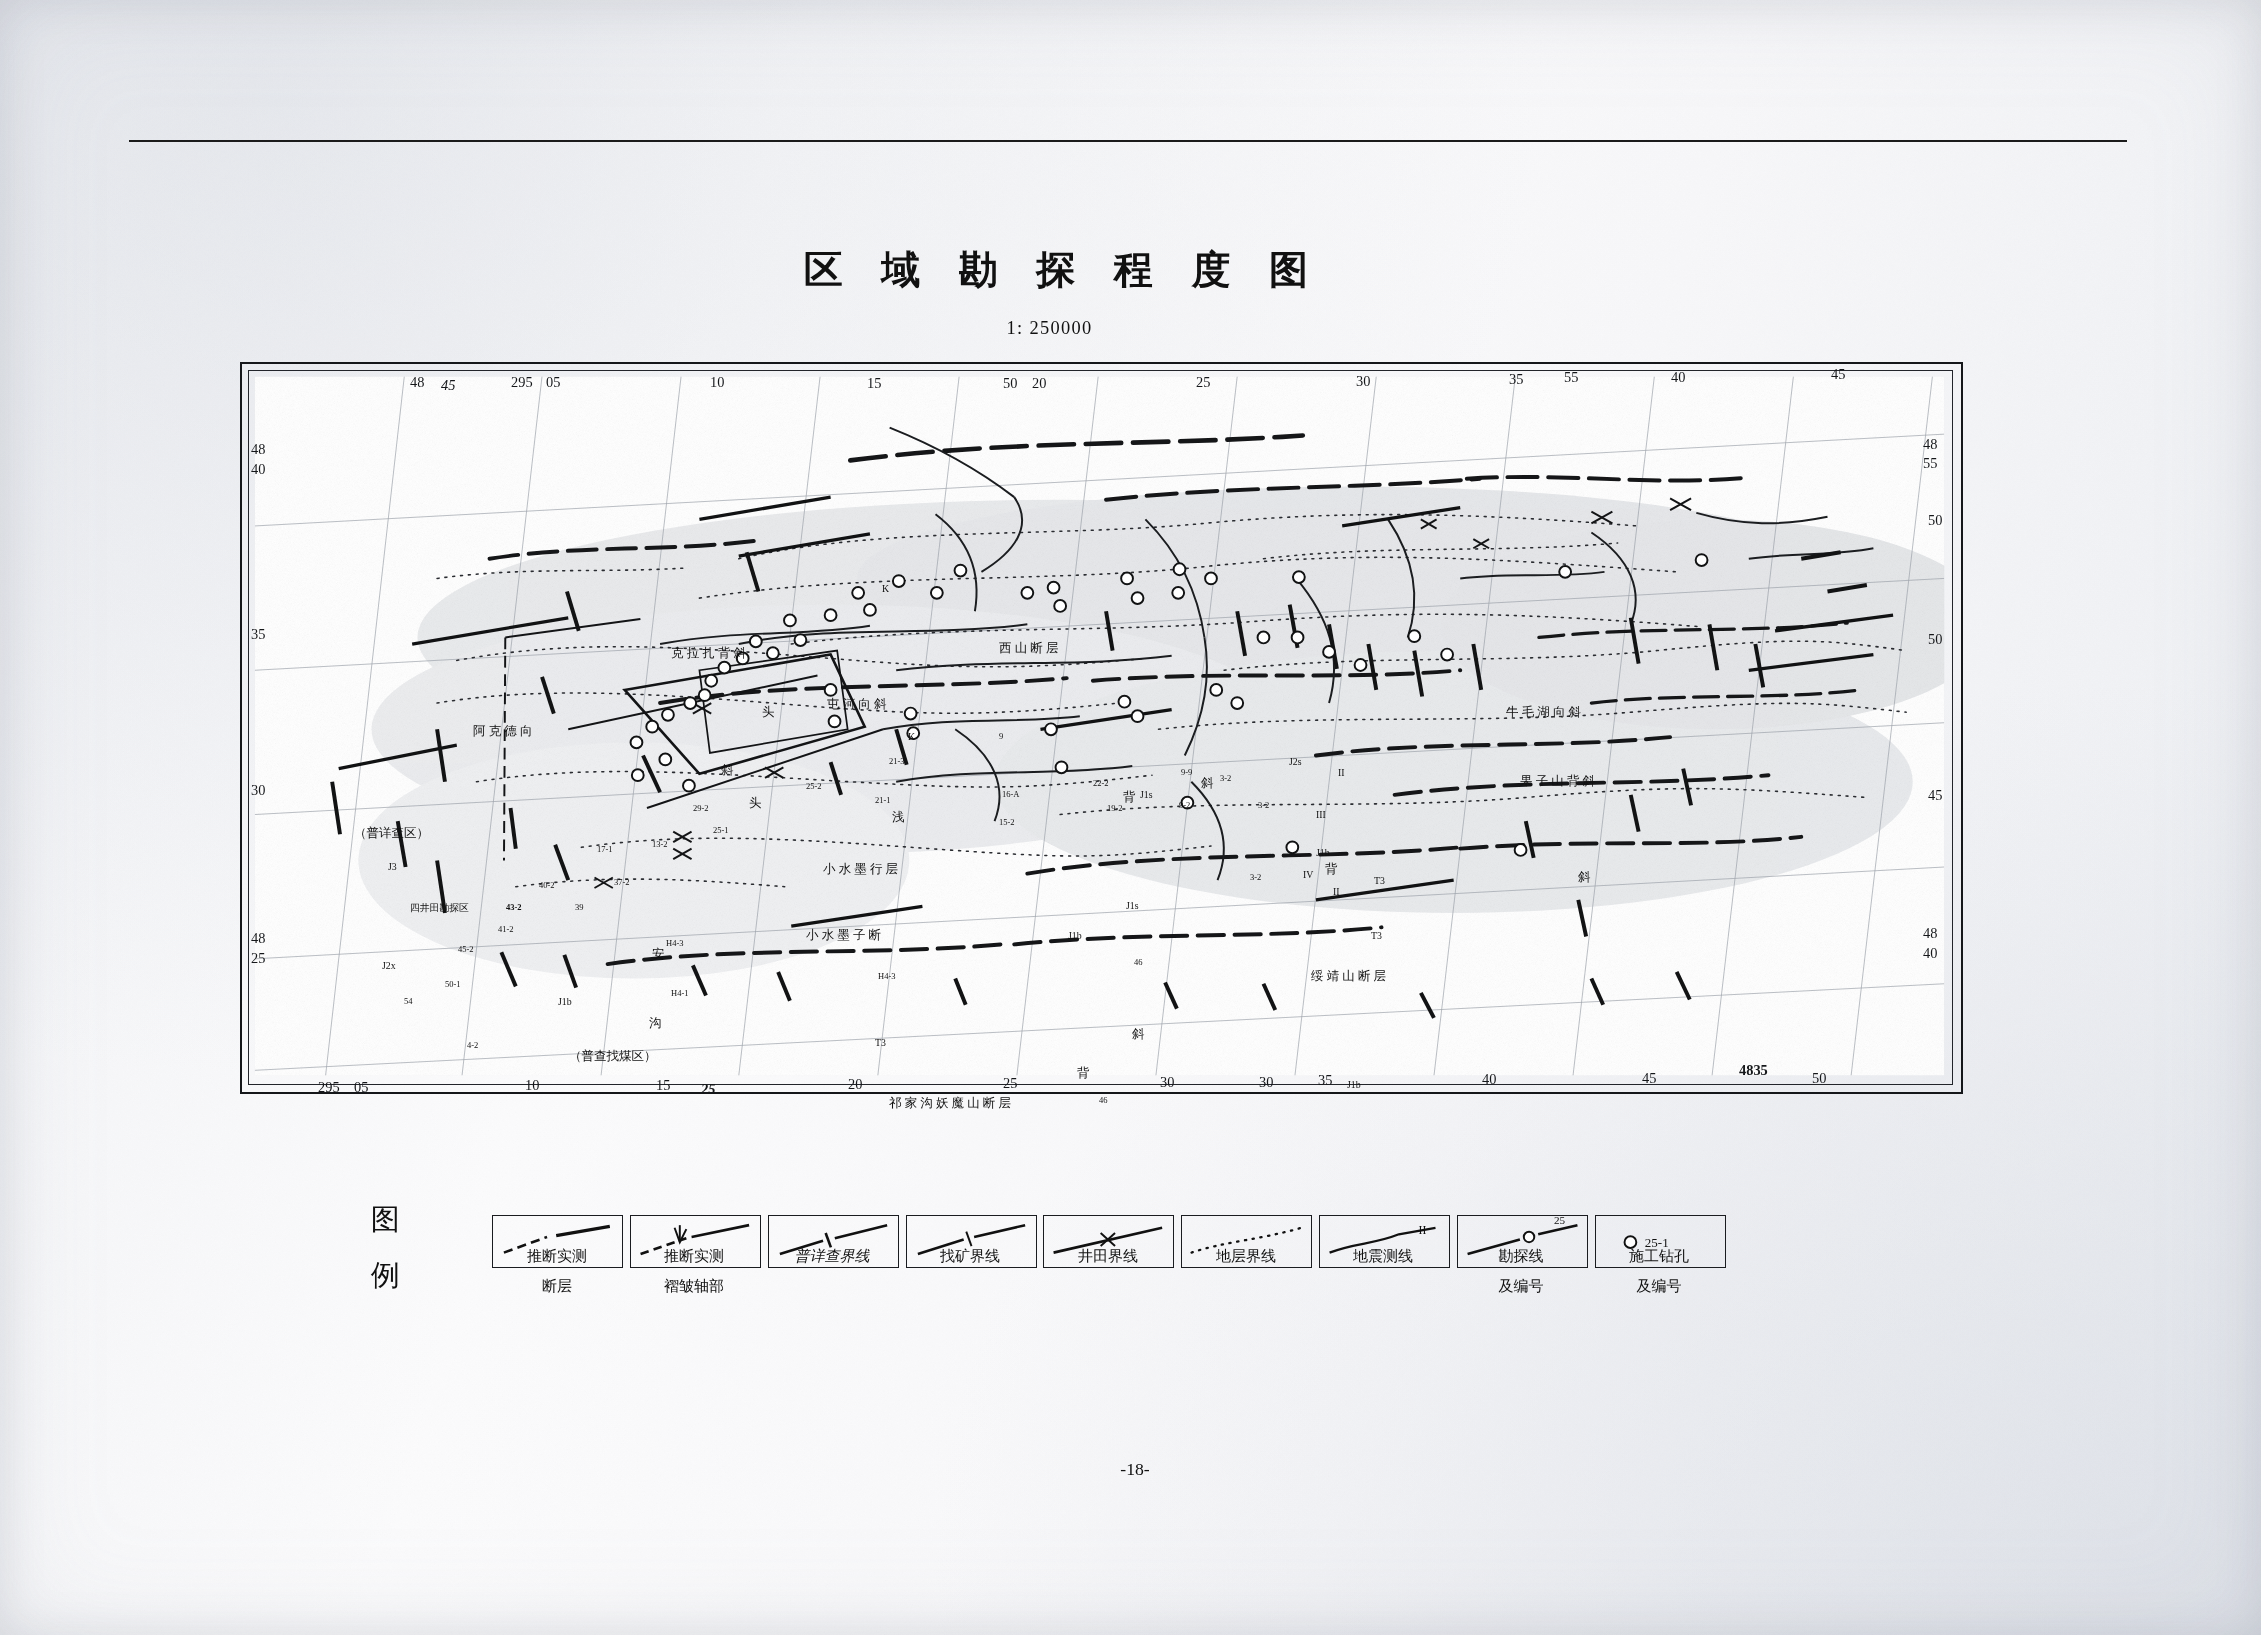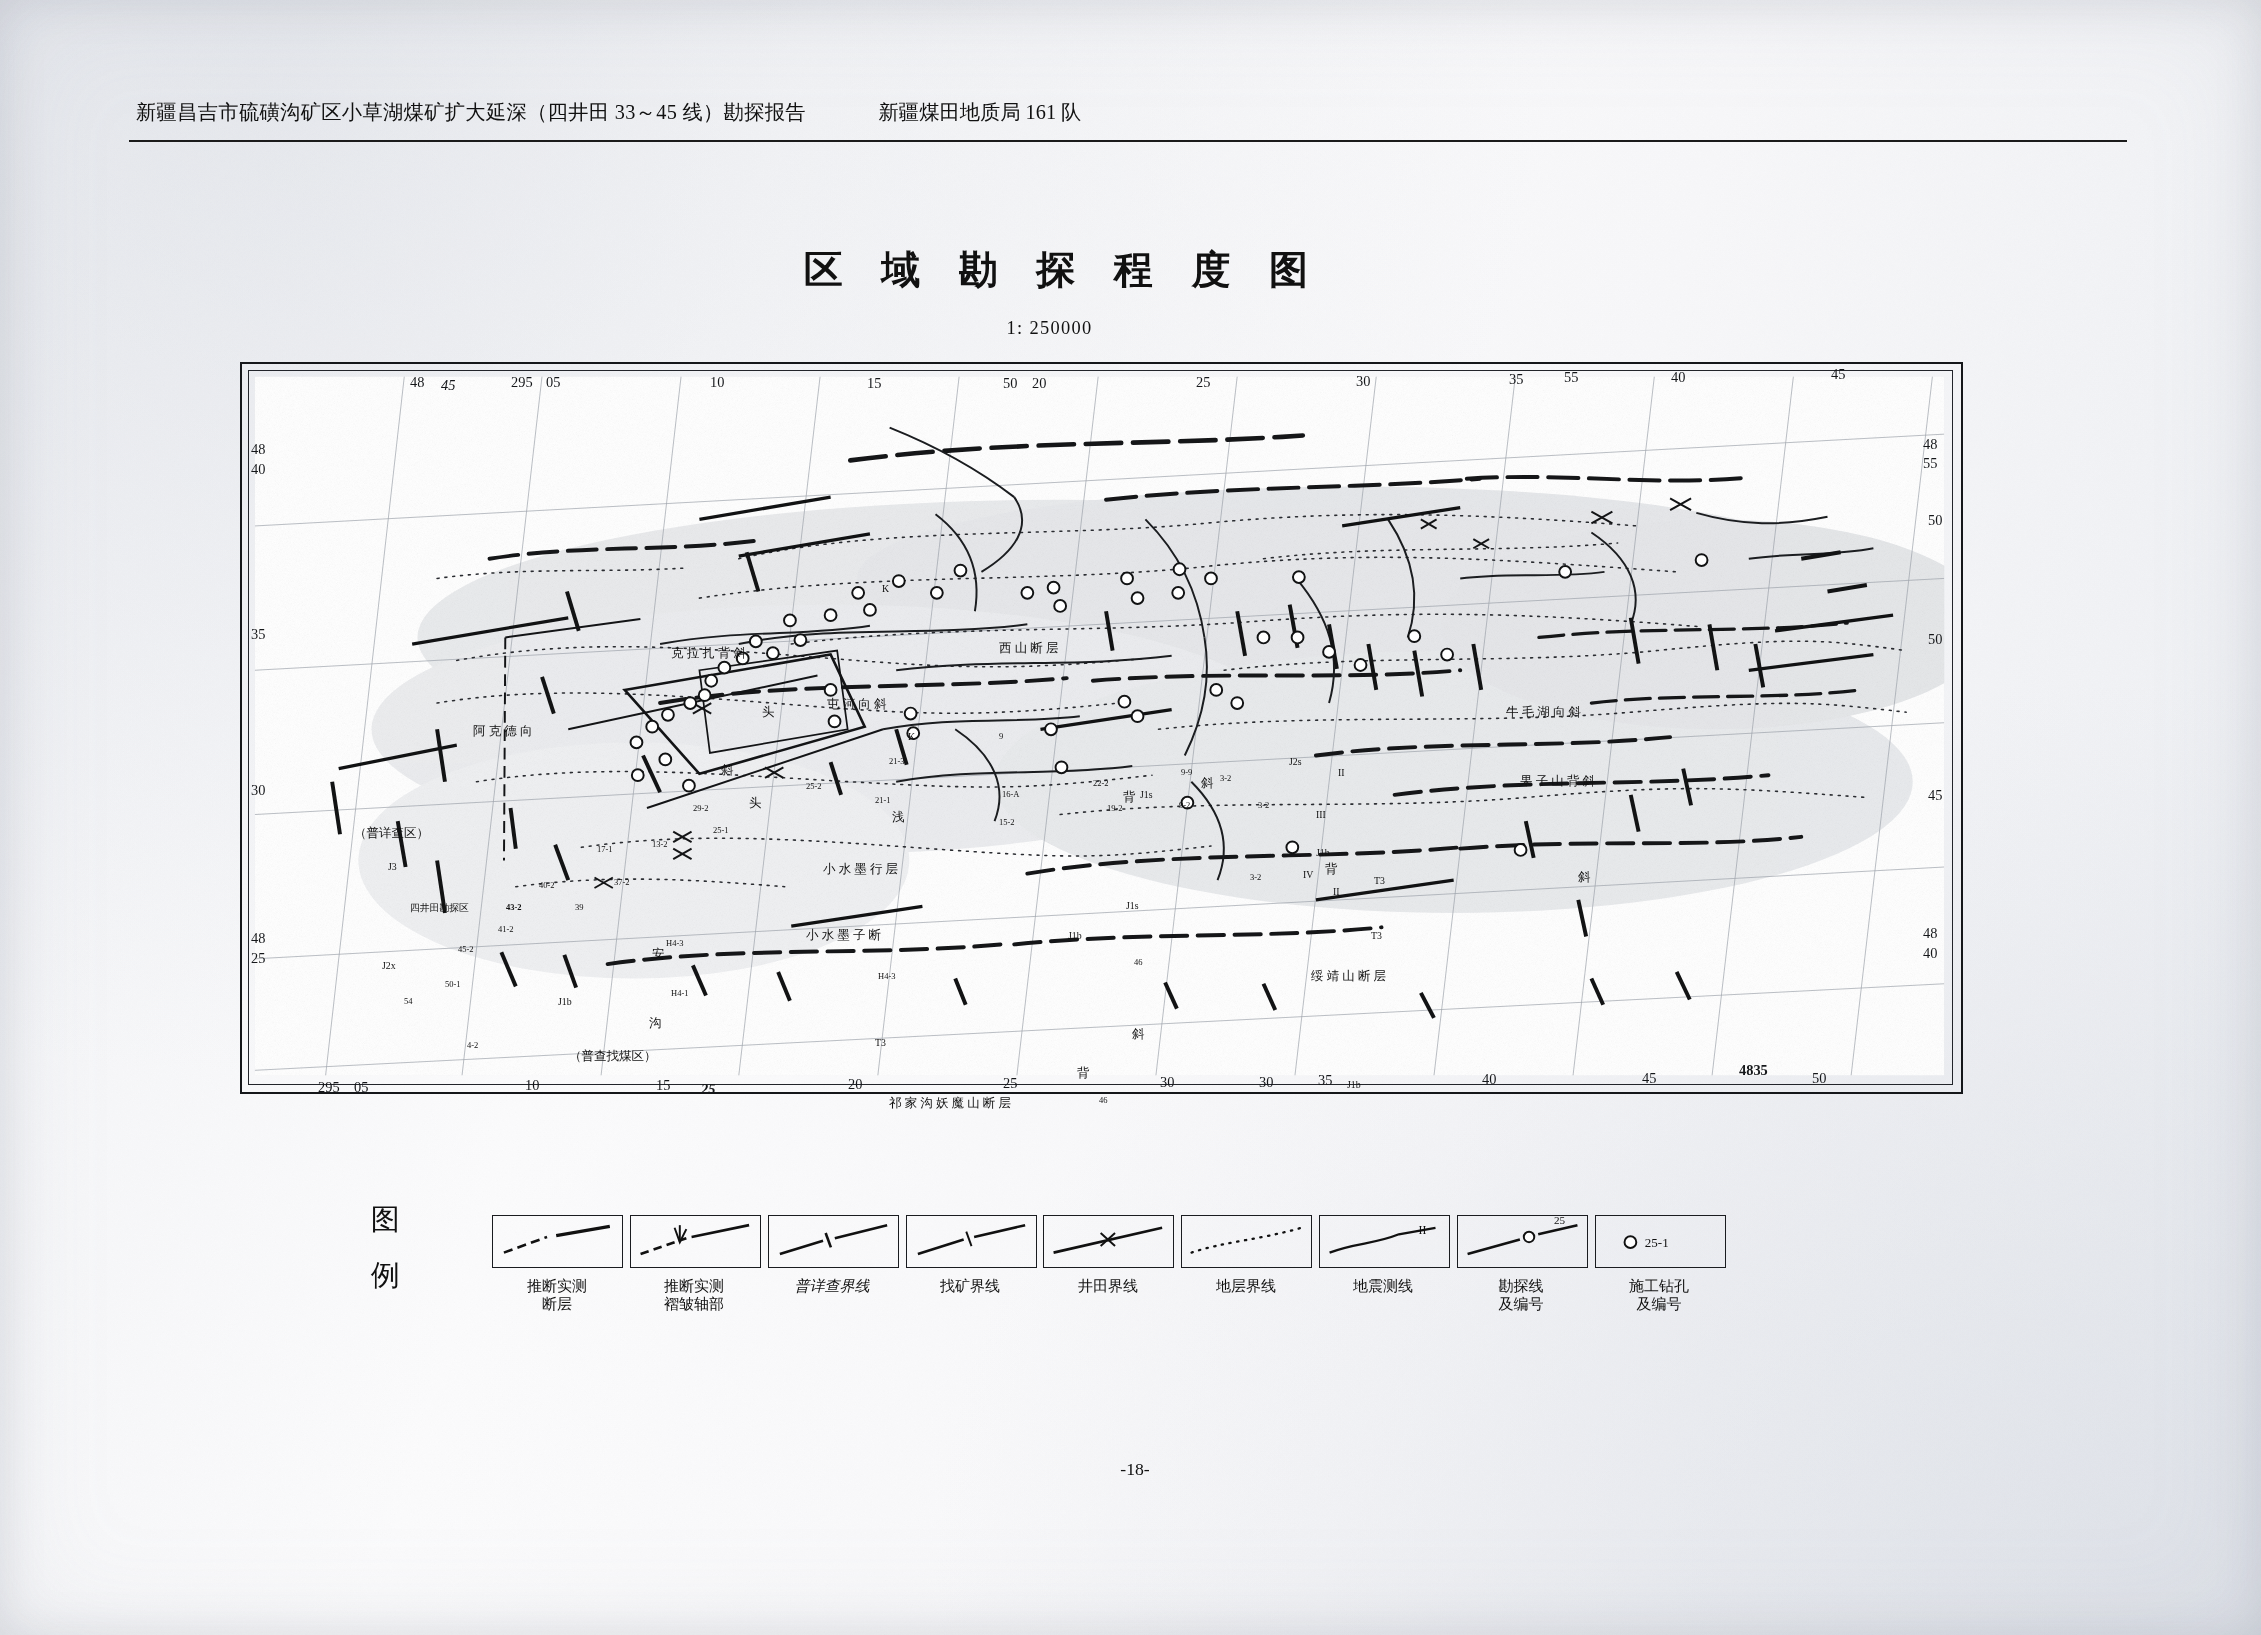"新疆昌吉市硫磺沟矿区小草湖煤矿扩大延深（四井田 33～45 线）勘探报告" div { html: <div> <span>新疆昌吉市硫磺沟矿区小草湖煤矿扩大延深（四井田 33～45 线）勘探报告</span> <span>新疆煤田地质局 161 队</span> </div> -> none }
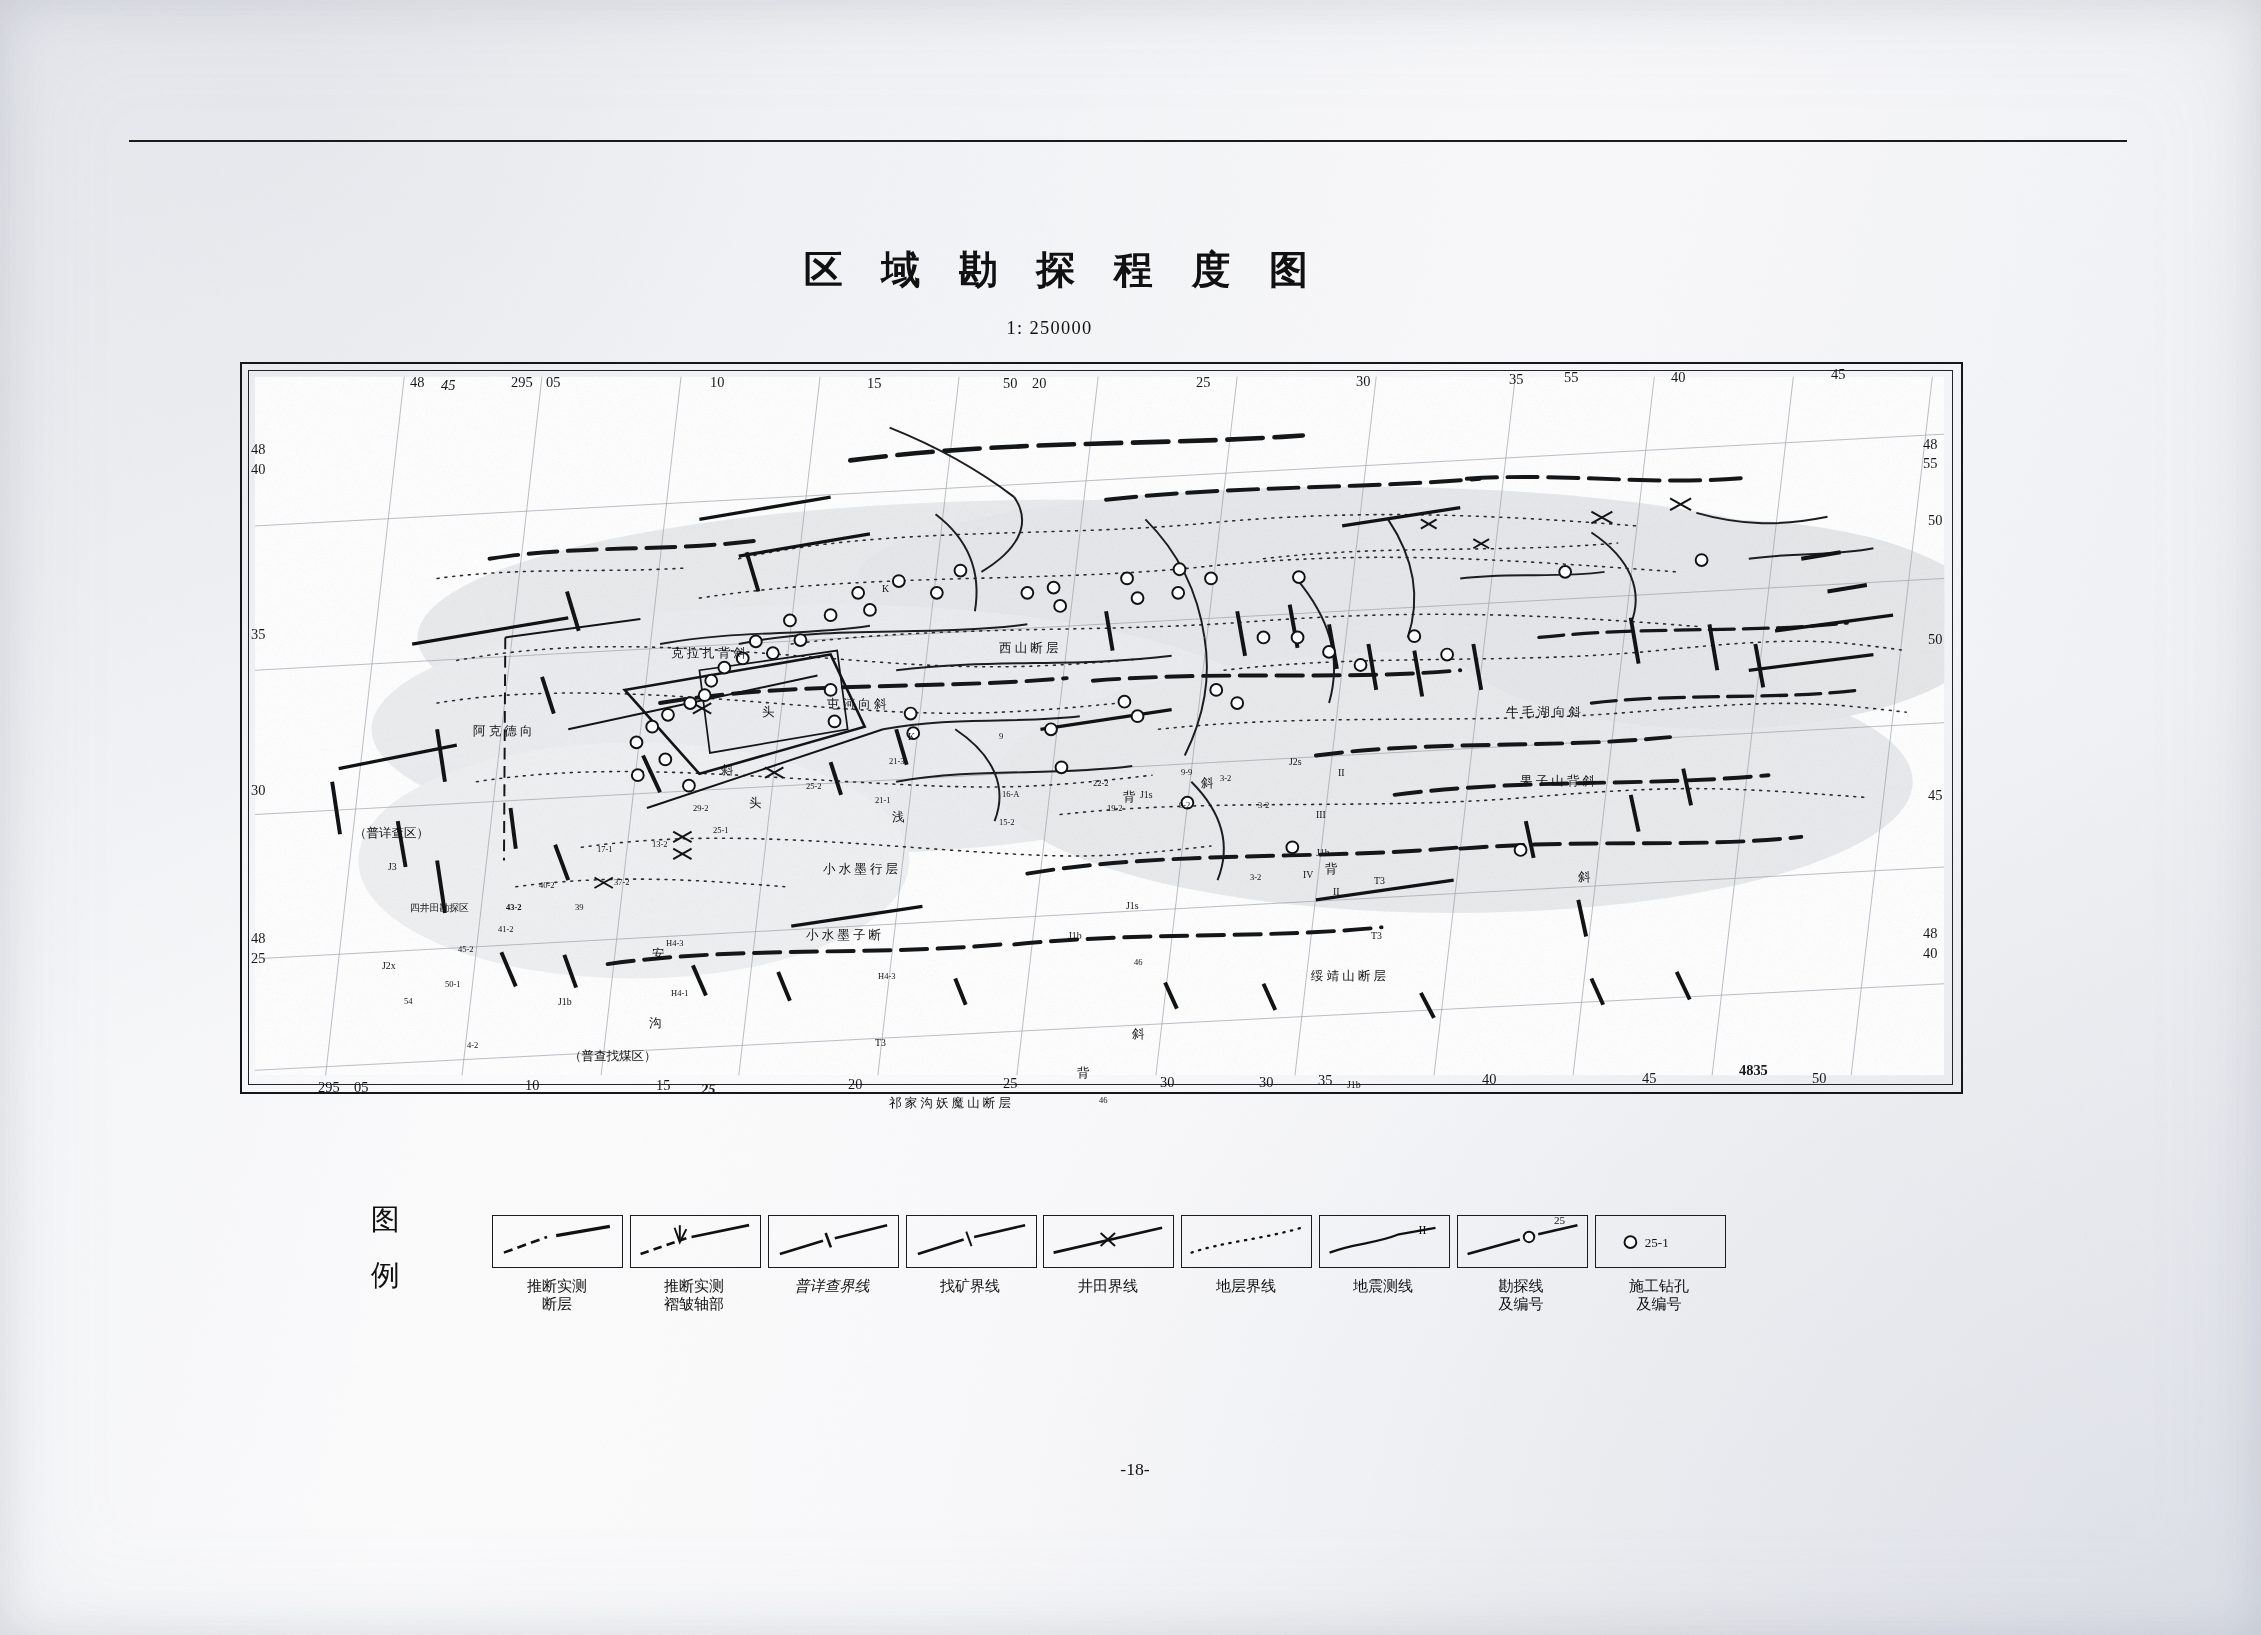"推断实测" .legend-caption { line-height: 18px -> 30px; top: 1277px -> 1241px }
